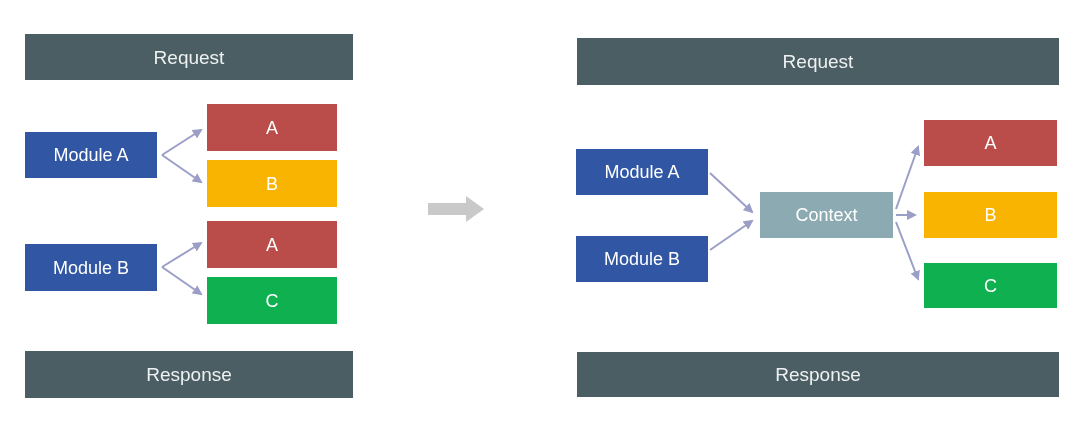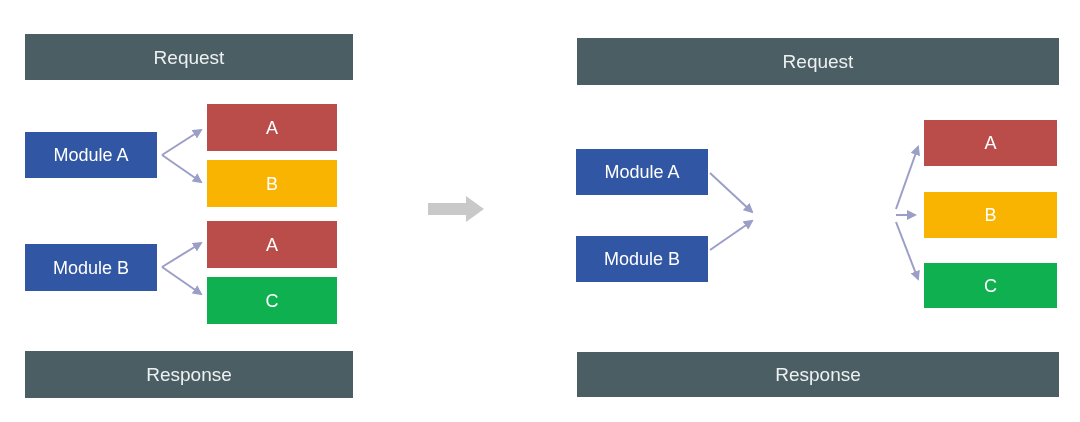"Context" div.node { html: none -> <div>Context</div> }
